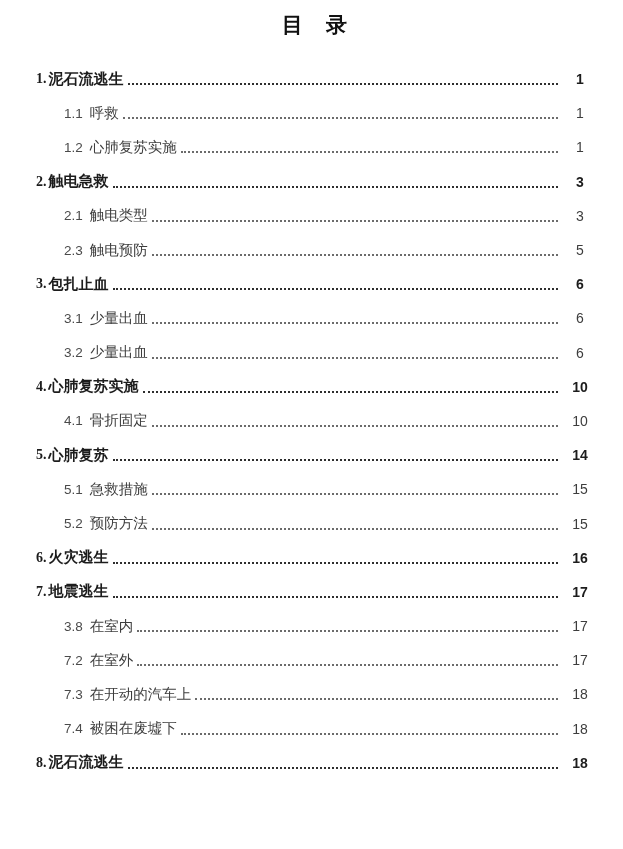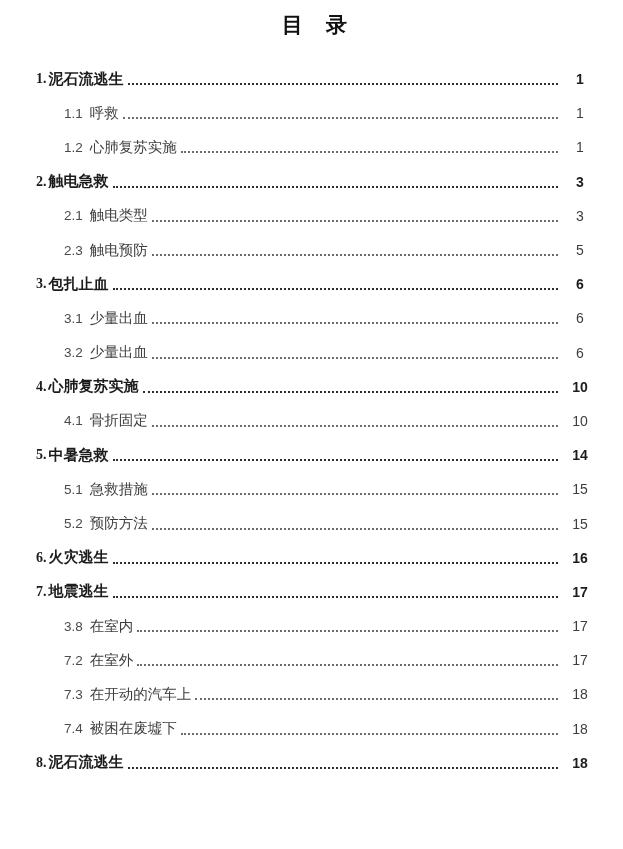"中暑急救" span.label { text: 中暑急救 -> 心肺复苏 }
